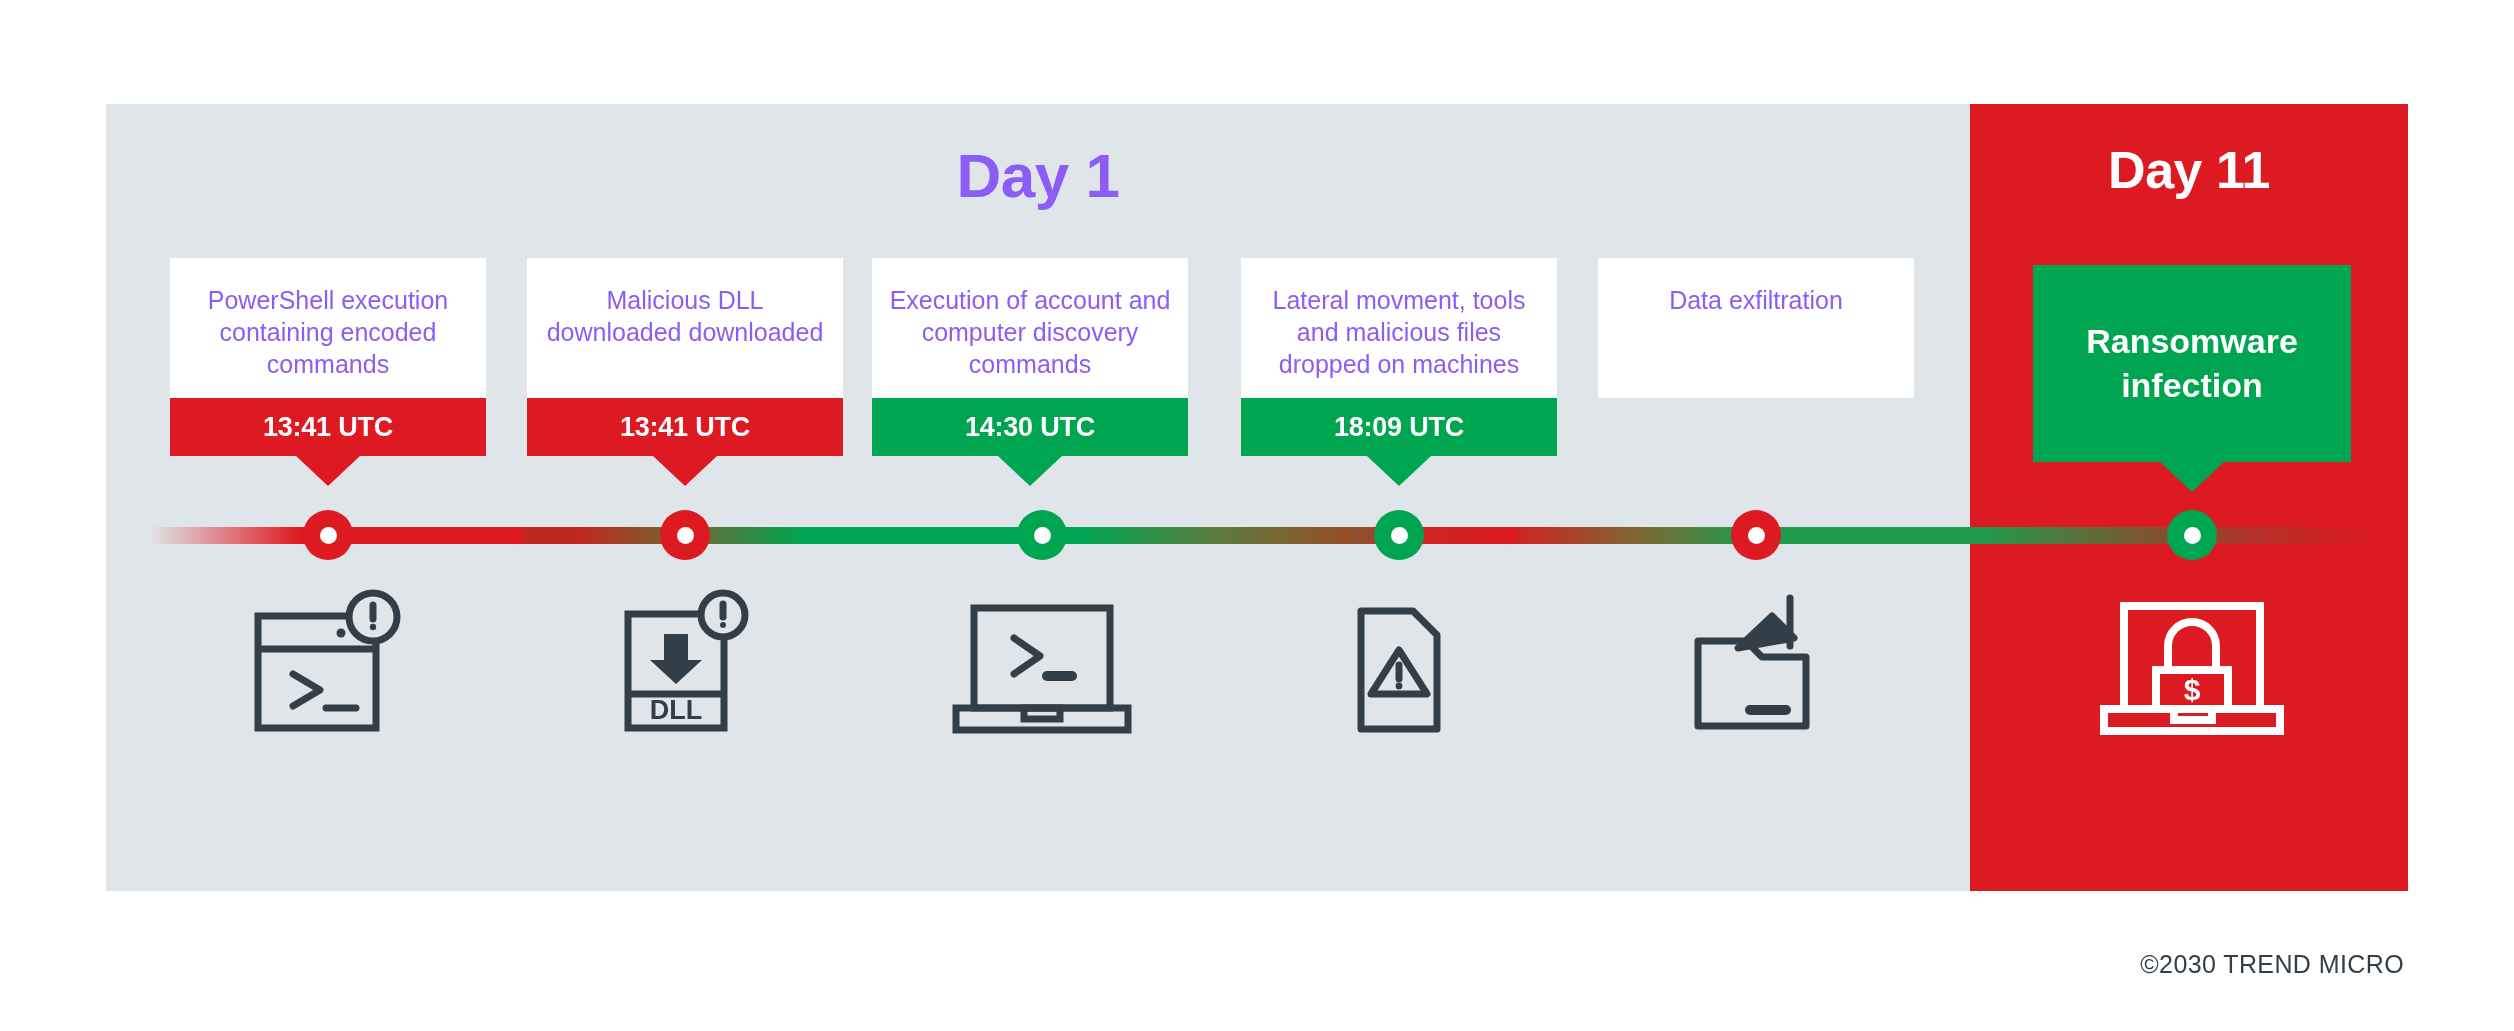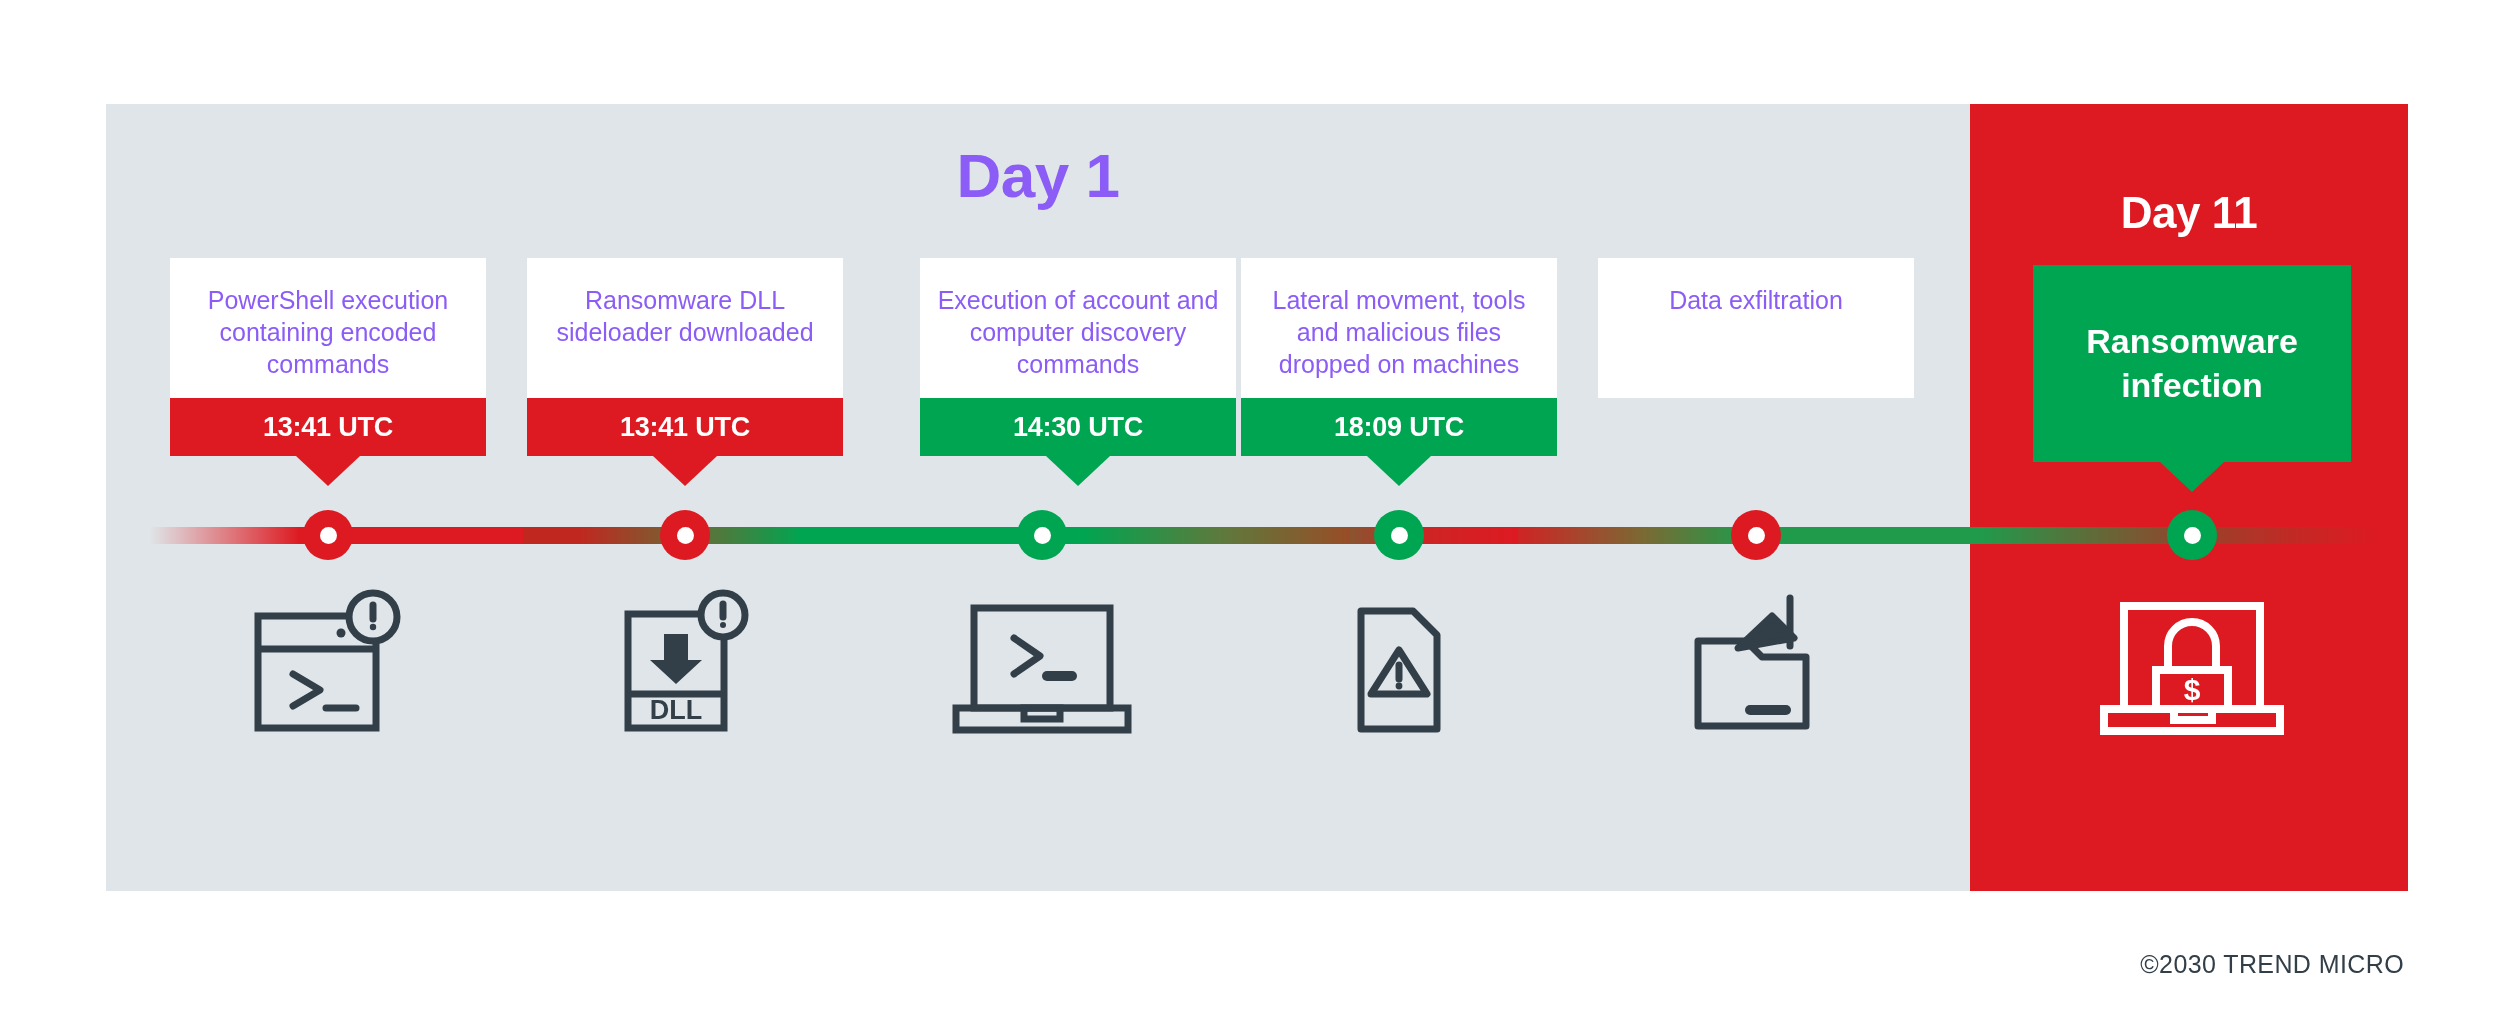"Day 11" .day11-title { font-size: 44px -> 52px; margin-top: 48px -> none }
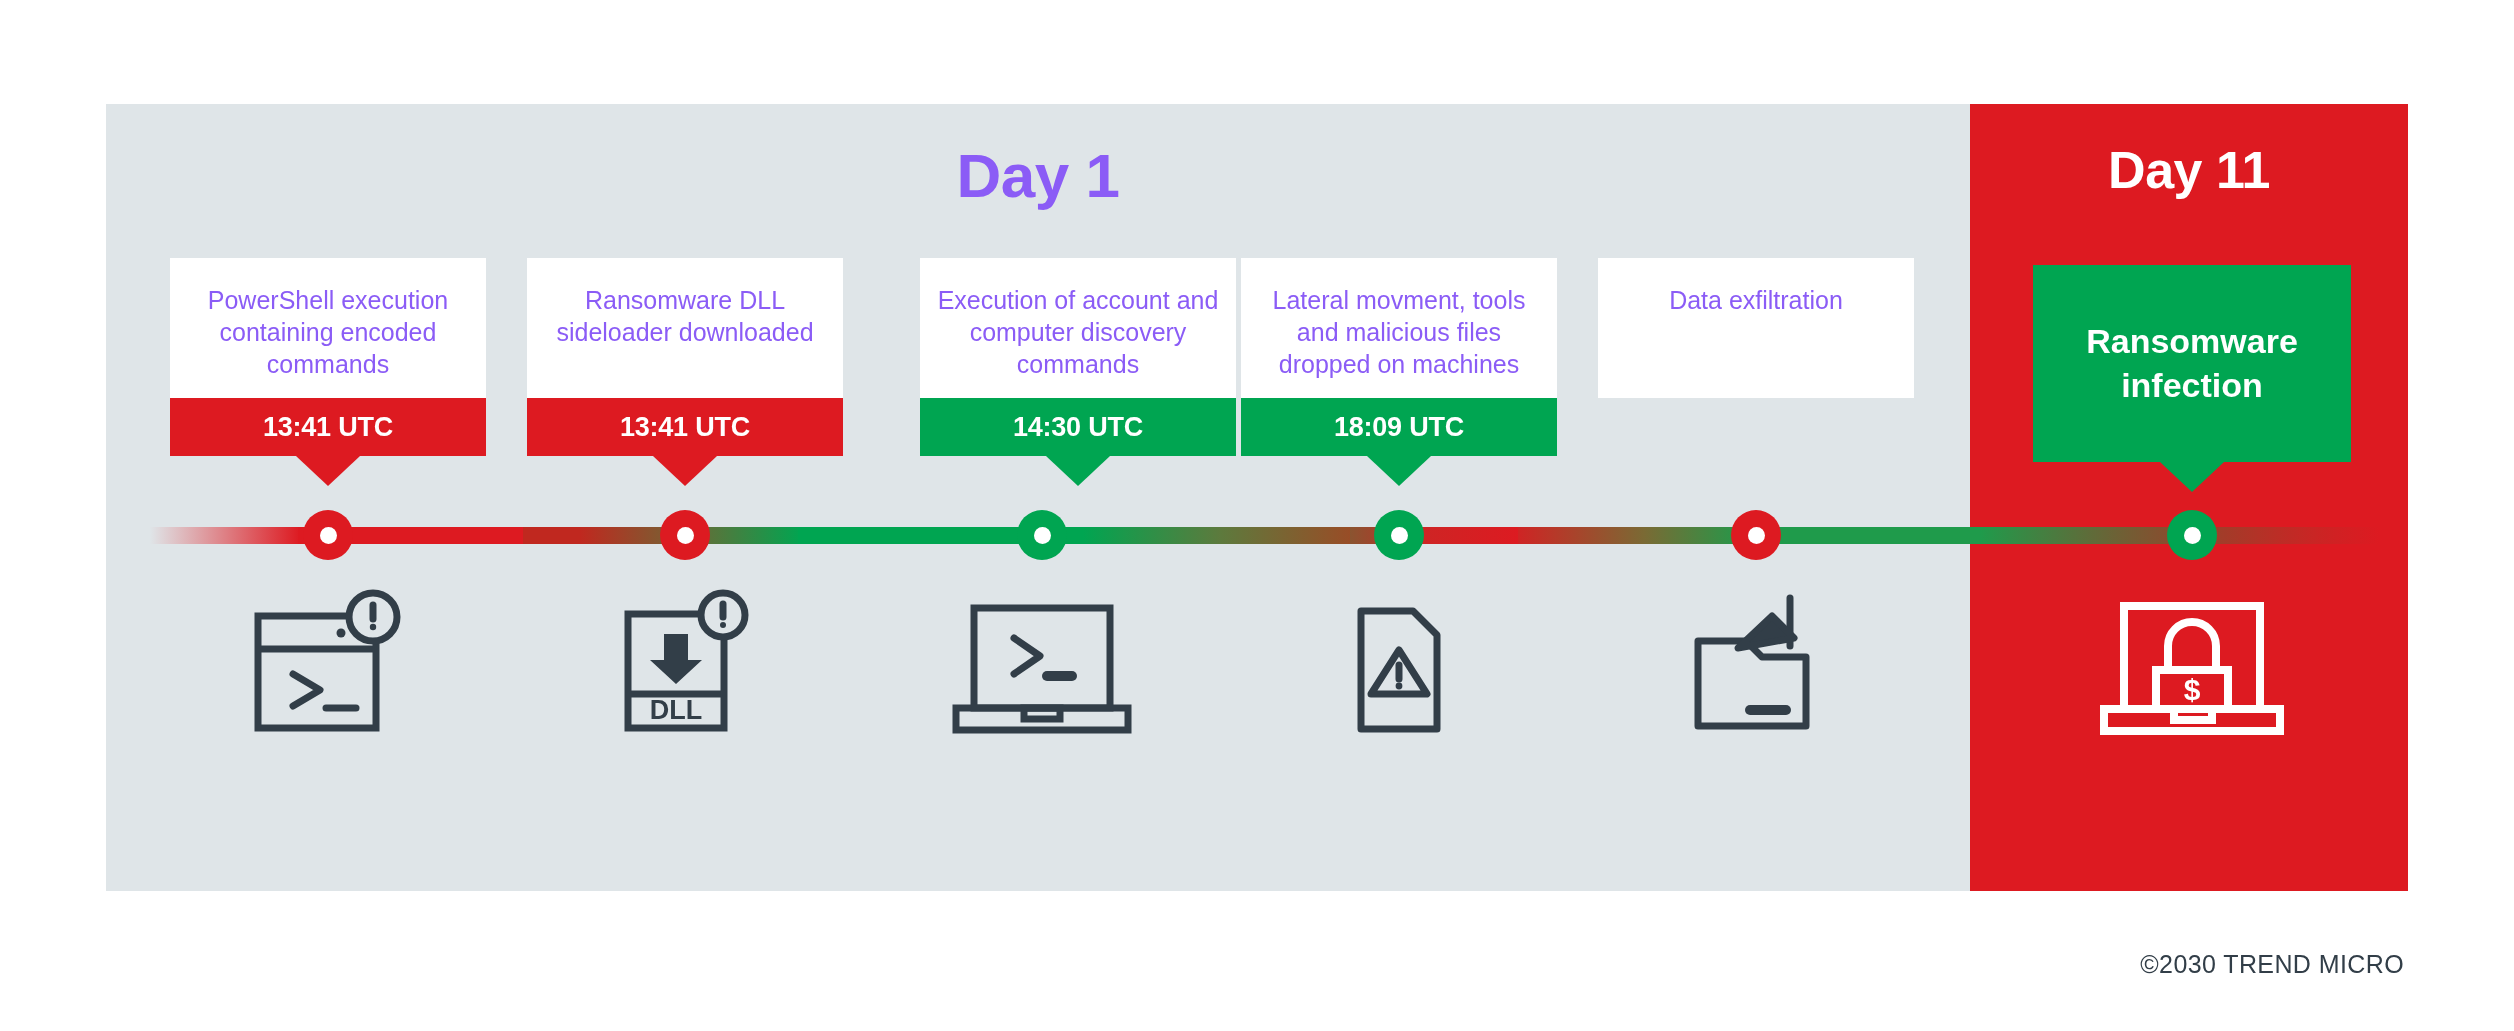"Ransomware DLL sideloader downloaded" div.card-body { text: Ransomware DLL sideloader -> Malicious DLL downloaded }
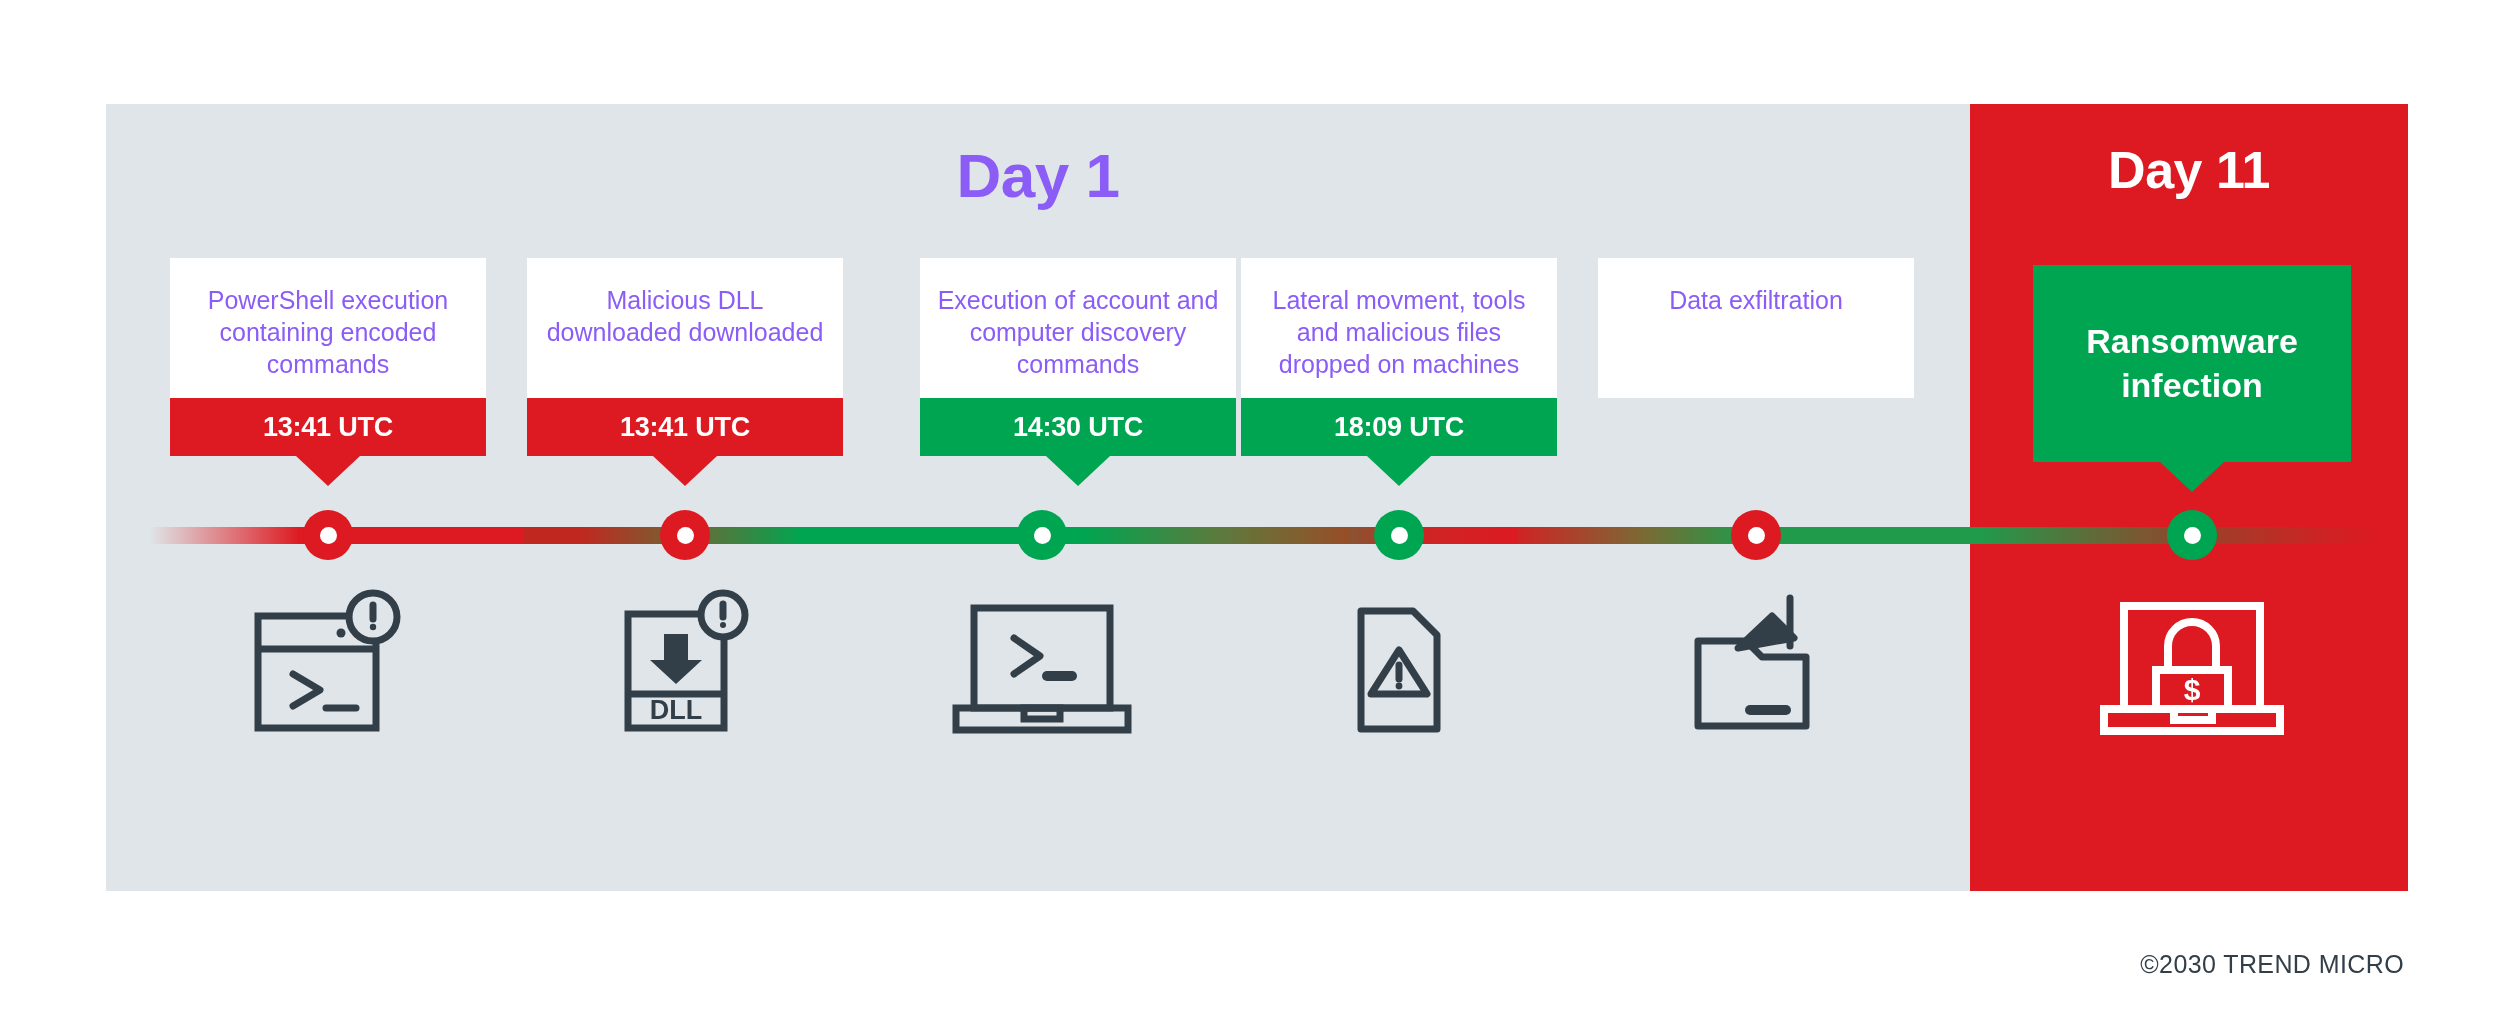"Execution of account and computer" div.event { left: 920px -> 872px }
